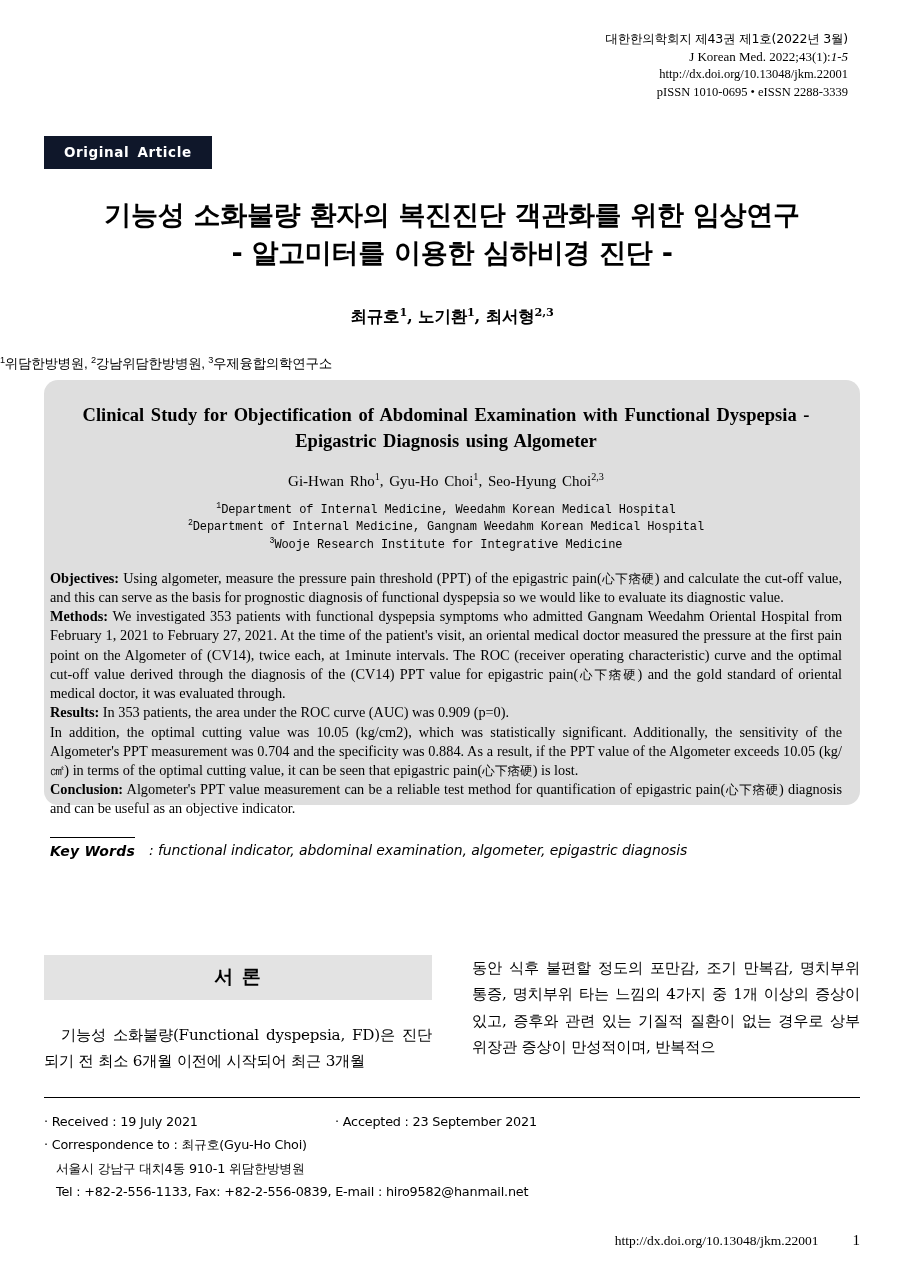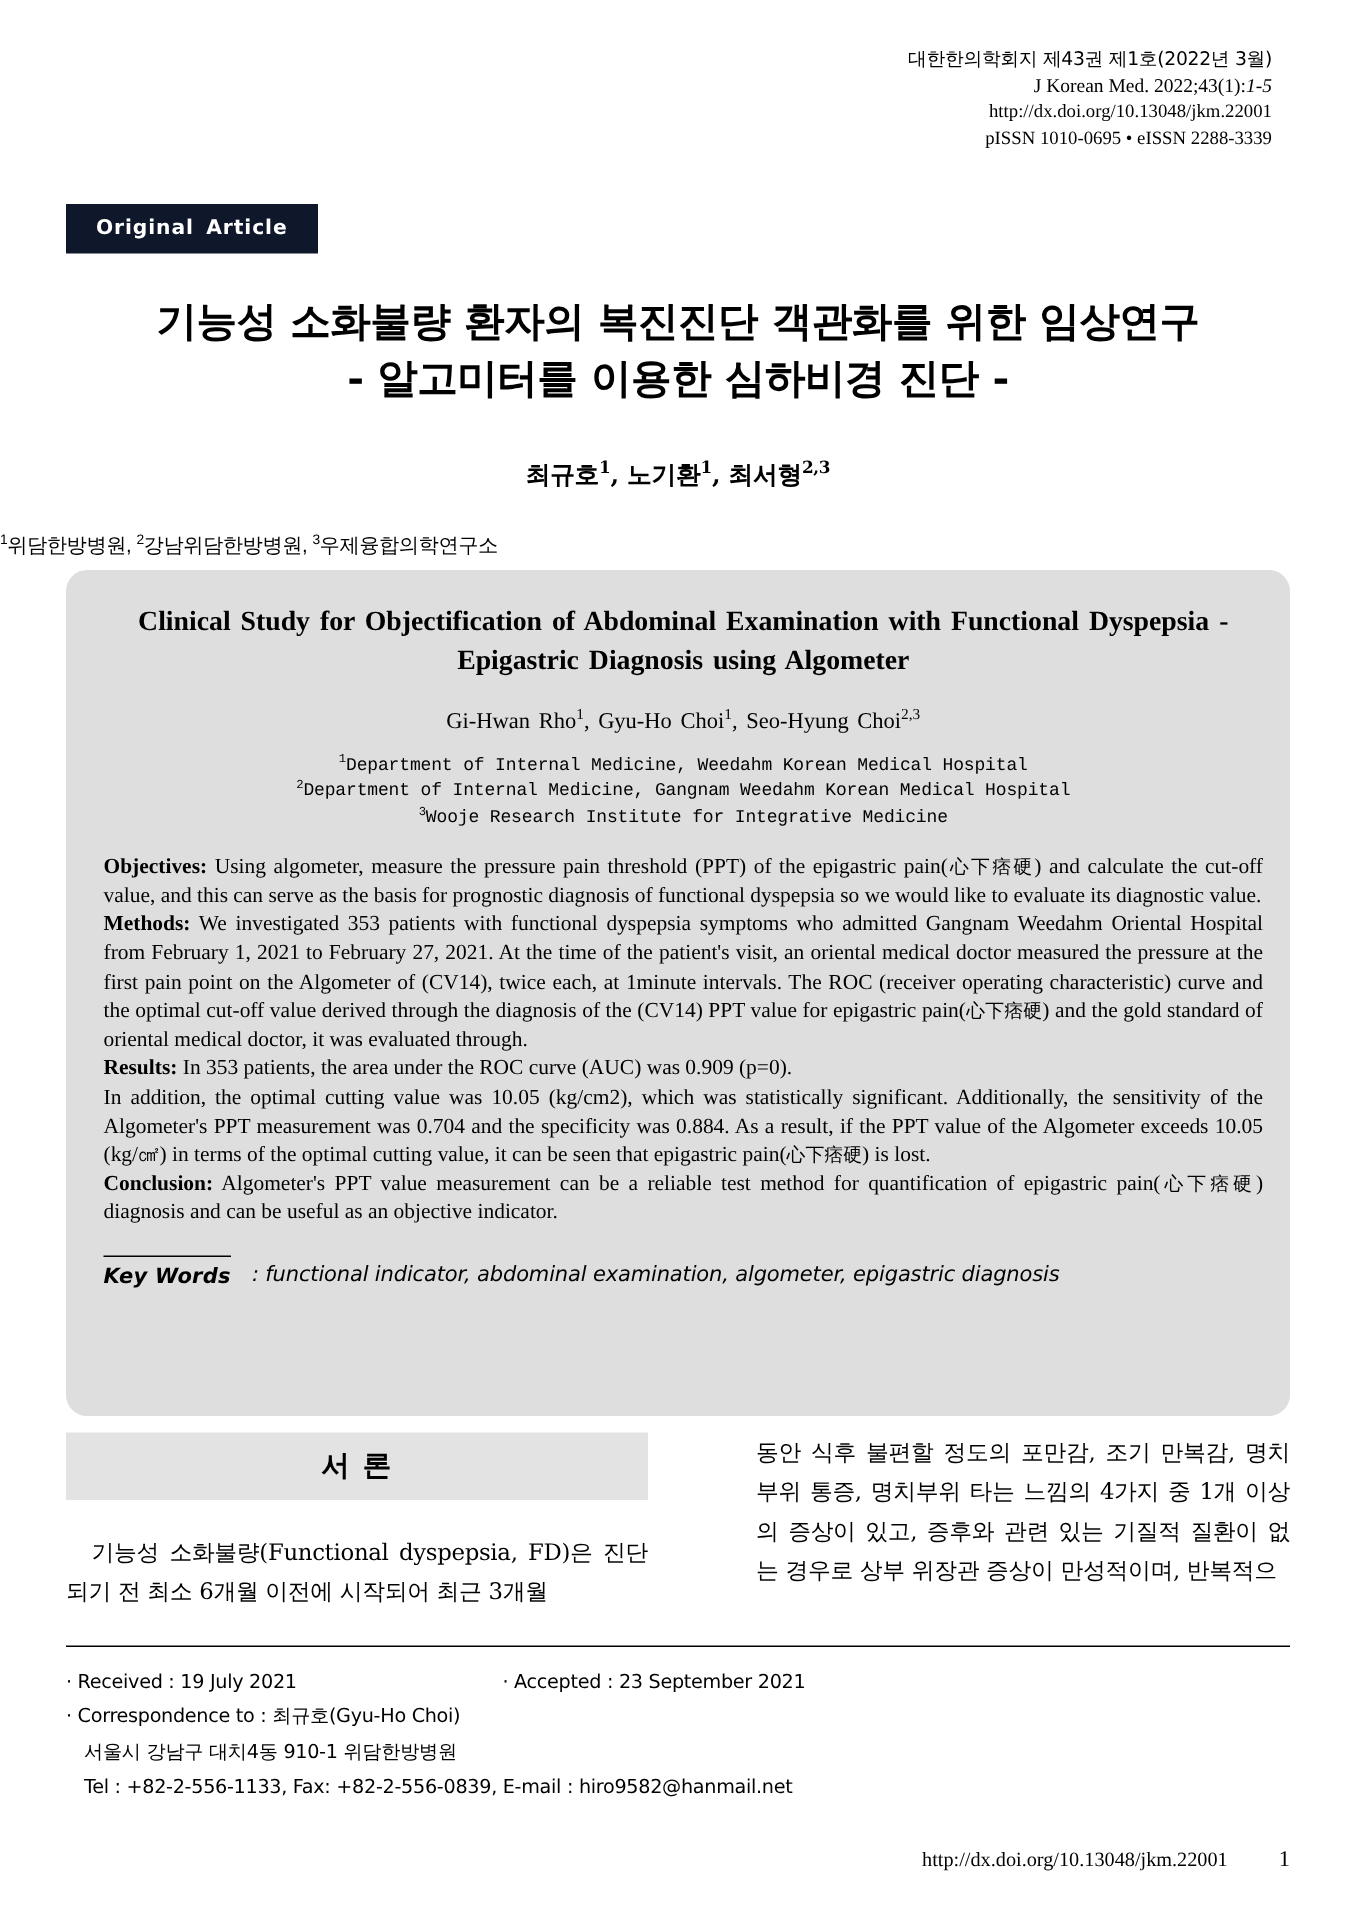"Clinical Study for Objectification of" .abstract-box { height: 564px -> 425px; padding: 16px 18px 10px 25px -> 16px 18px 10px 6px }
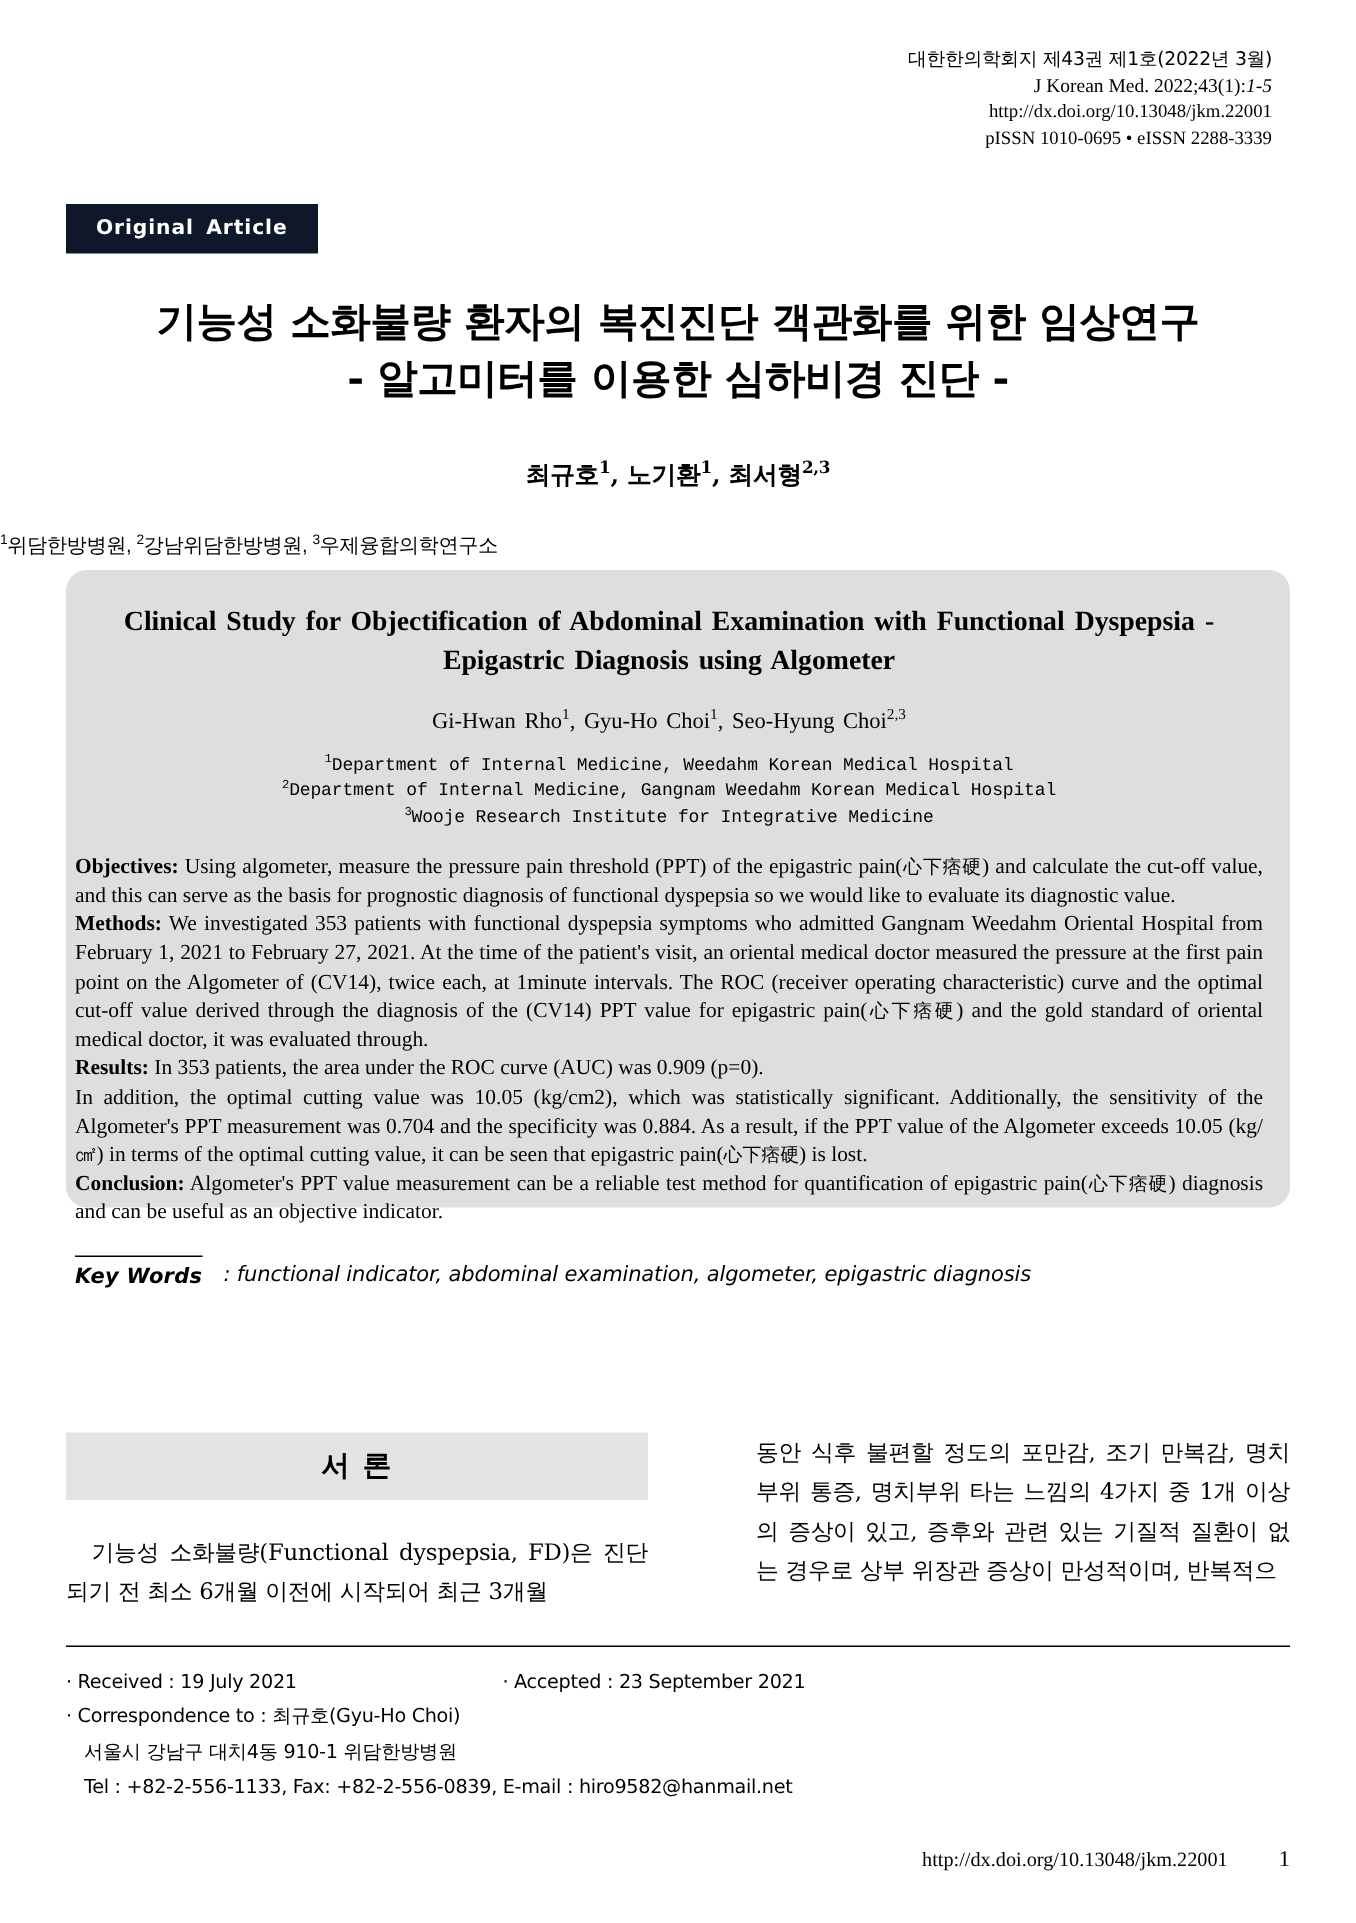"동안 식후 불편할 정도의 포만감," .col-right .body-para { margin-left: 32px -> none }
